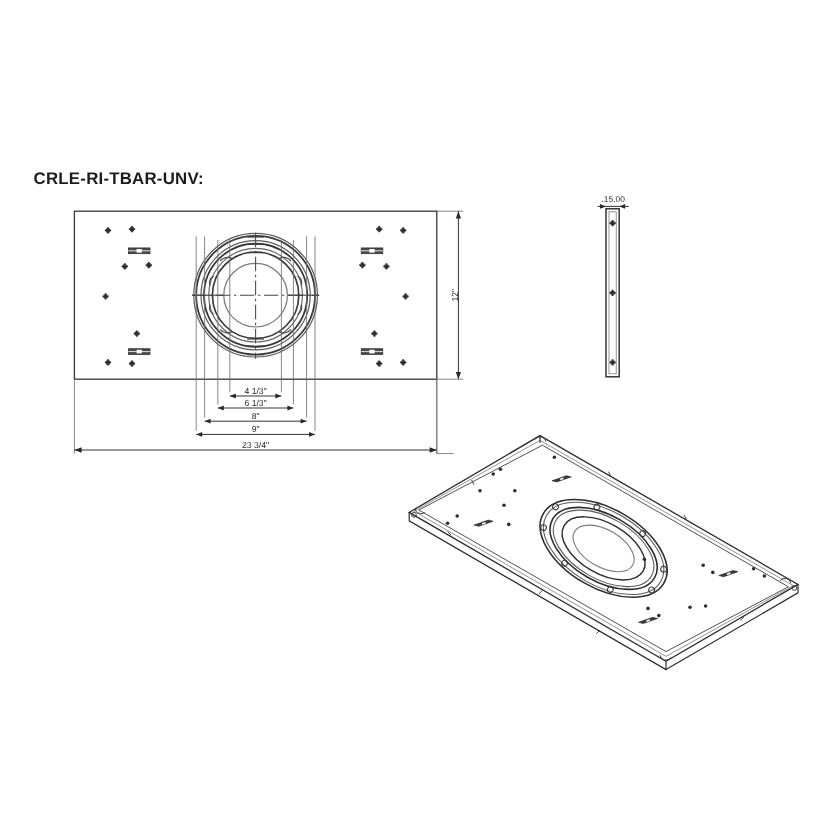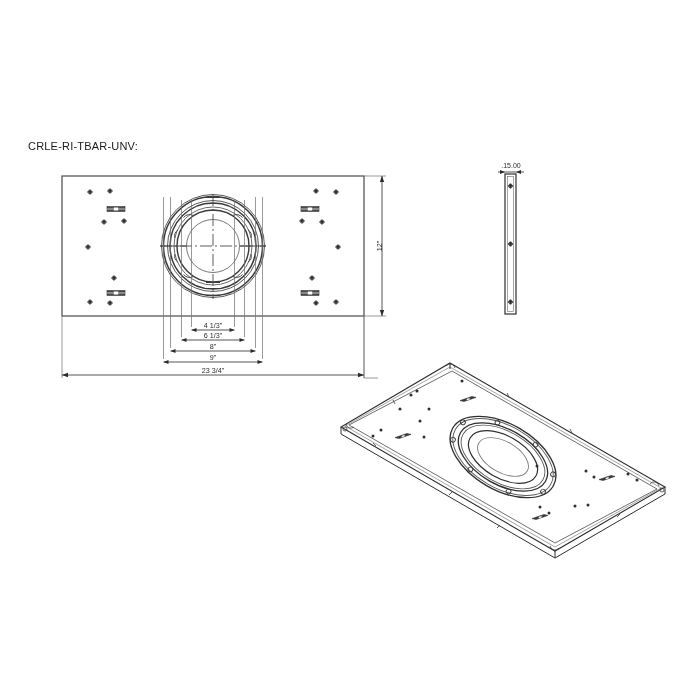"CRLE-RI-TBAR-UNV:" .title-text { font-size: 11px -> 14px; font-weight: normal -> bold }
